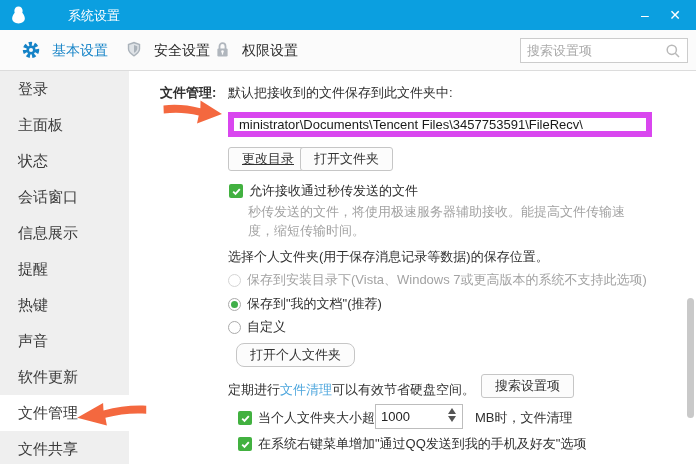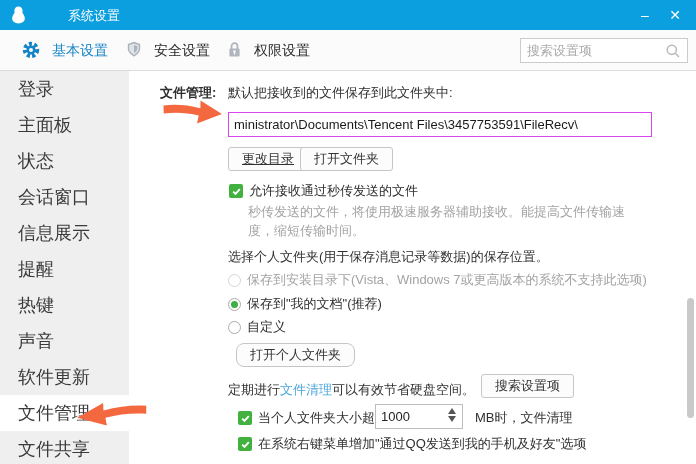"权限设置" .tab-perm { left: 227px -> 215px }
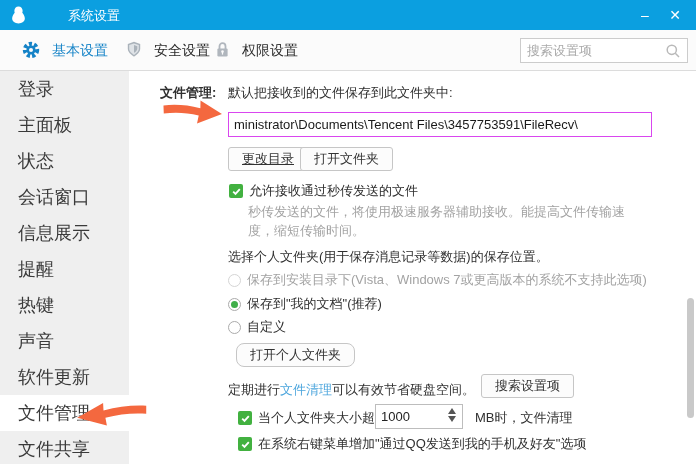"登录" .side-item { font-size: 18px -> 15px }
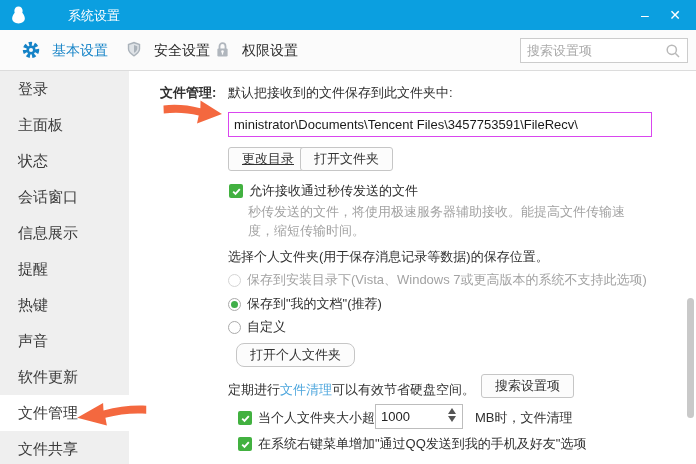"ministrator\Documents\Tencent" .path-input { border: 1px solid #d946ef -> 6px solid #d946ef }
